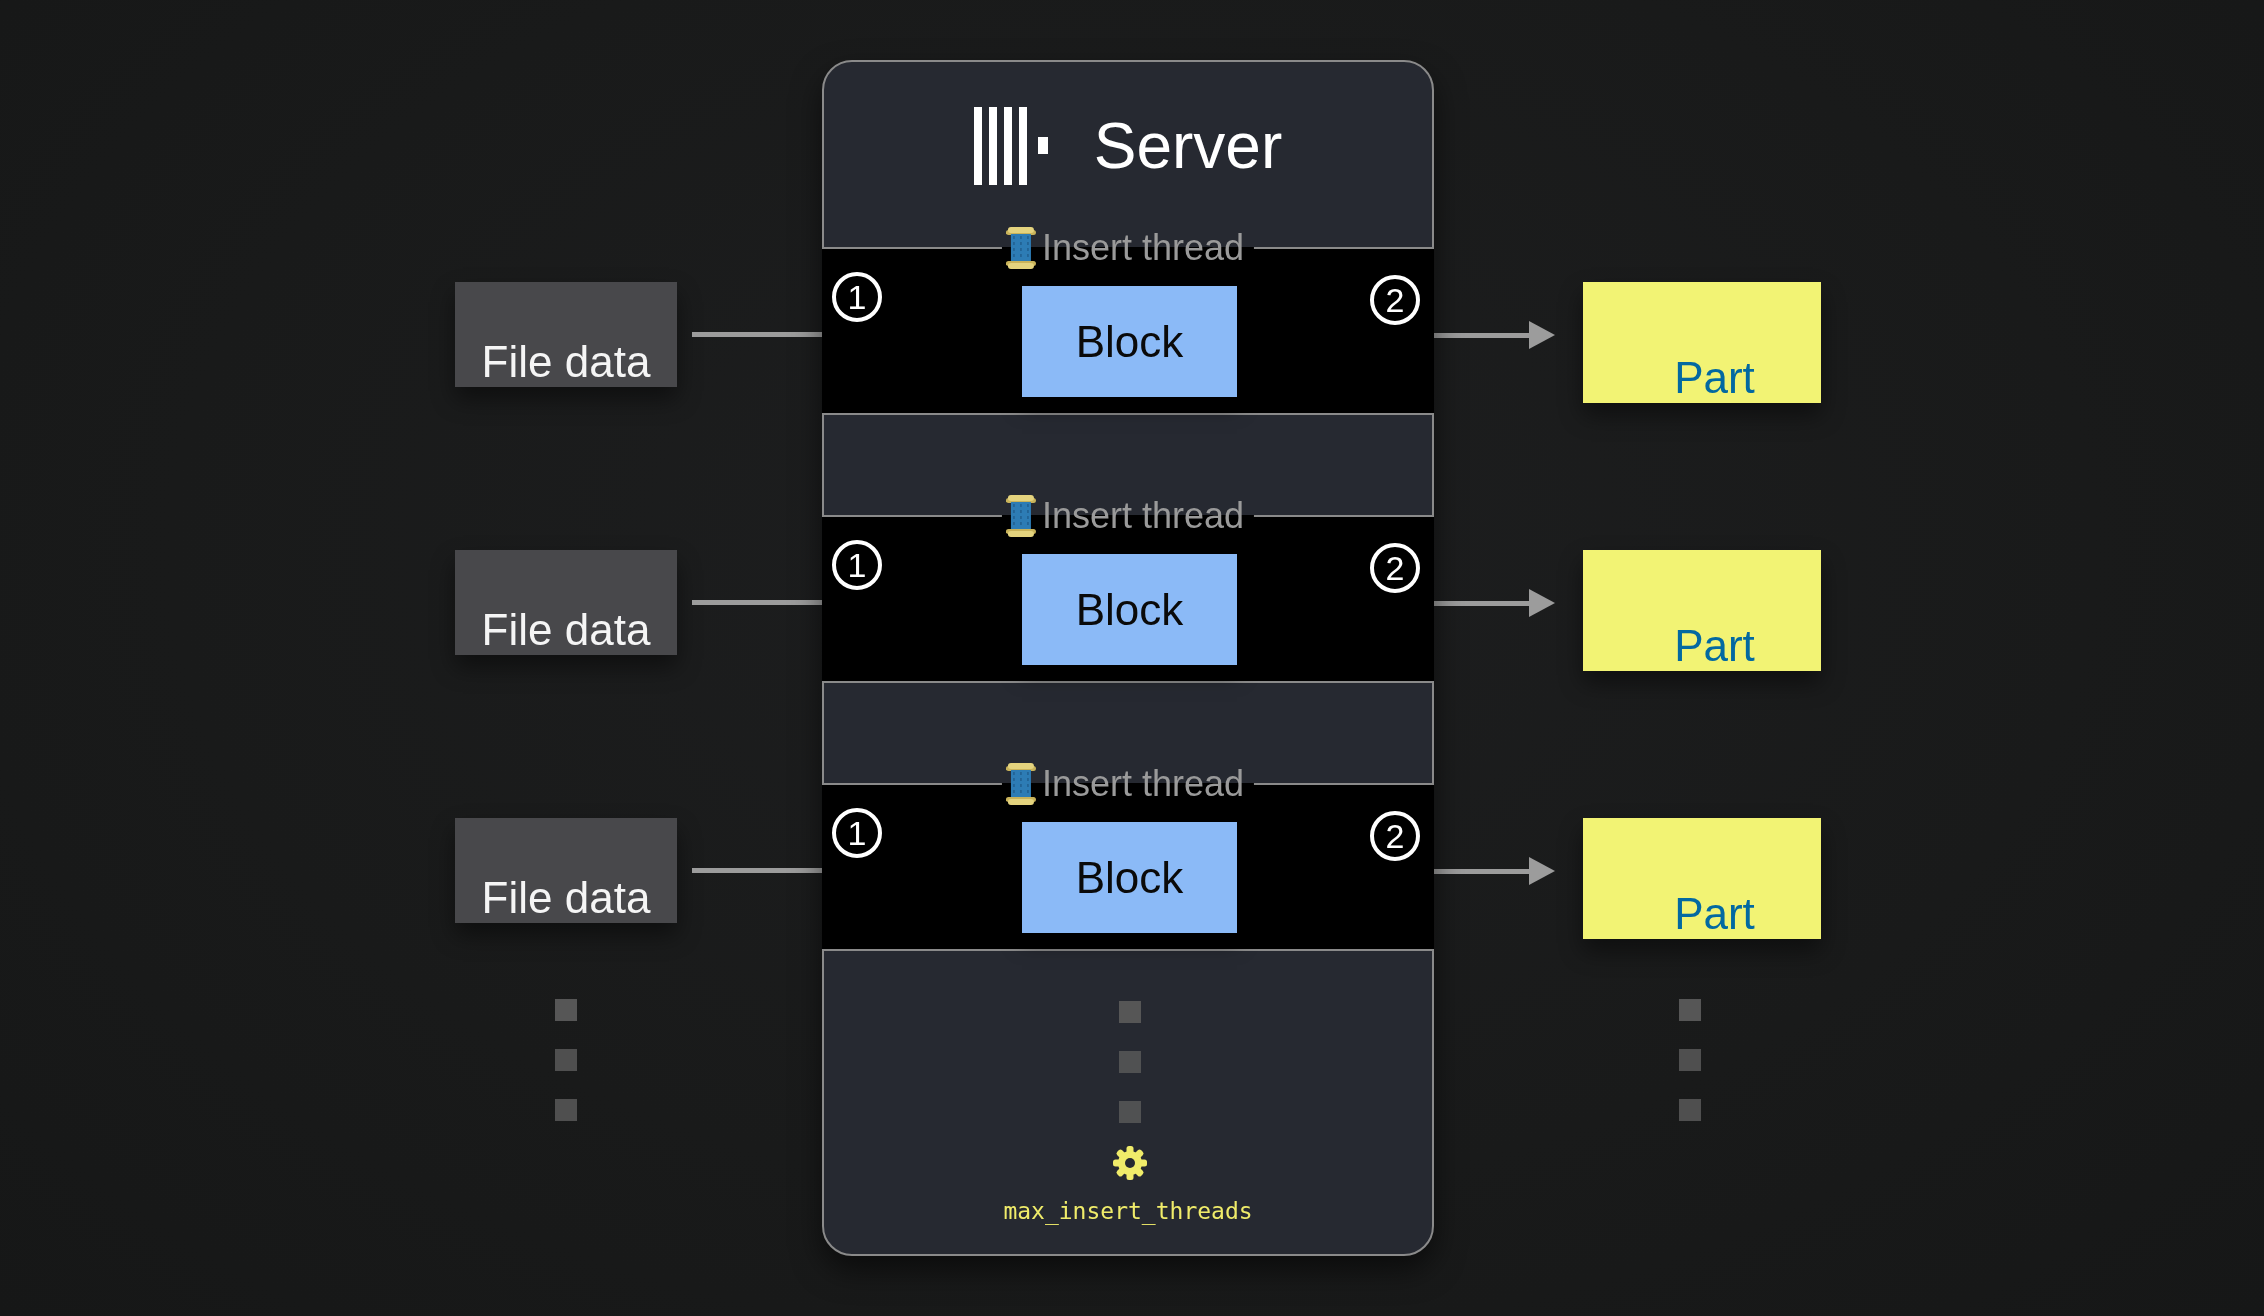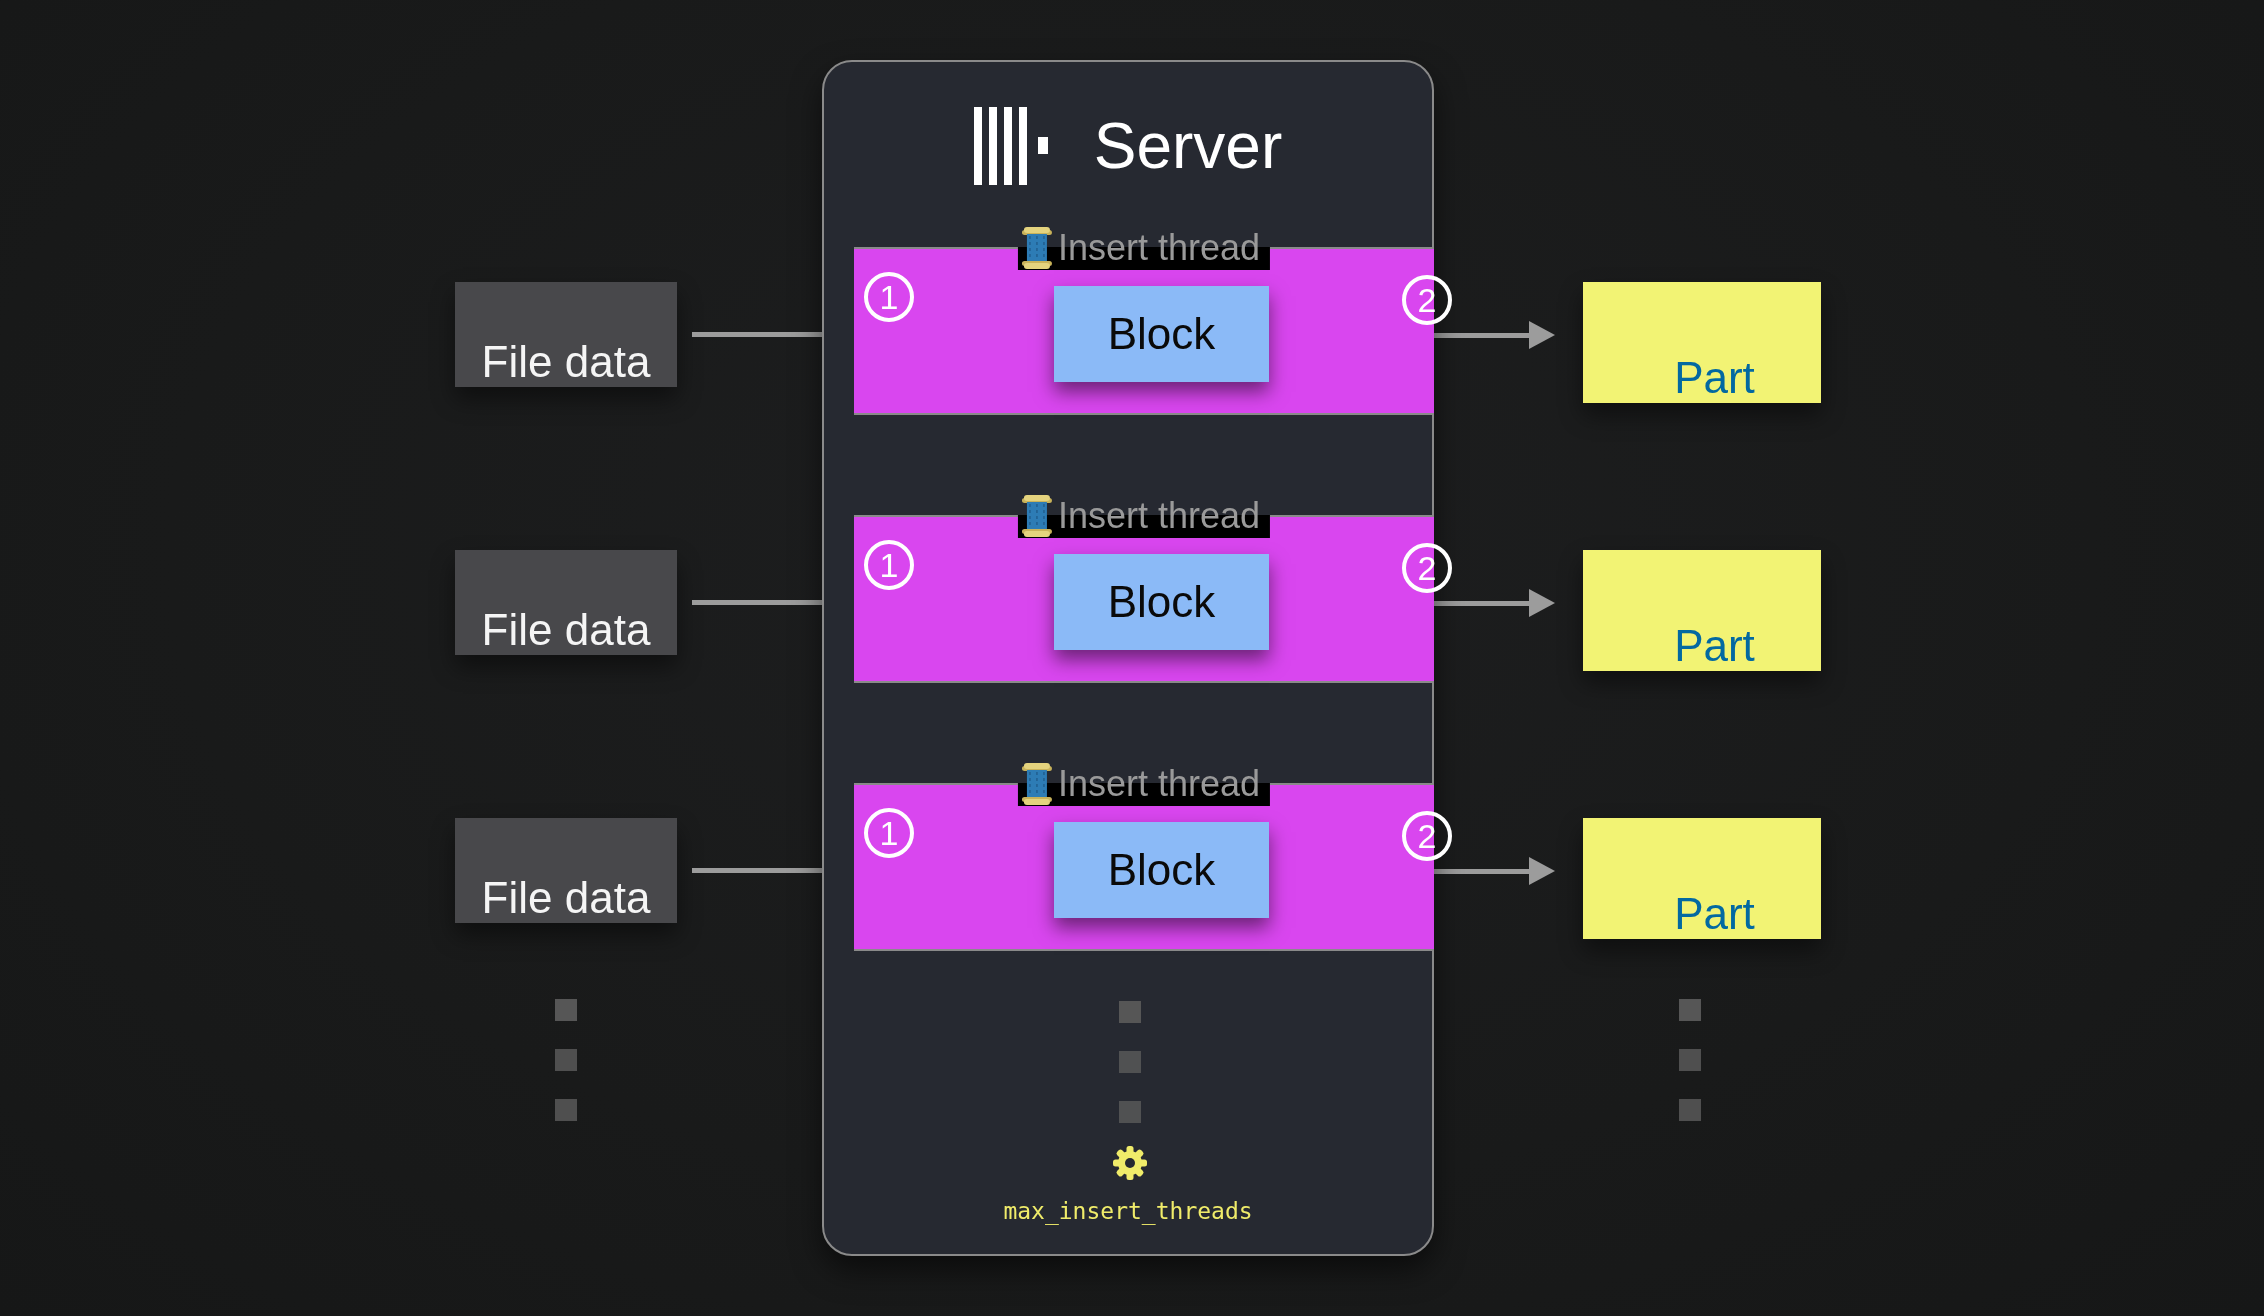"Insert thread" .thread { background: #d946ef -> #000000; margin-left: 32px -> none }
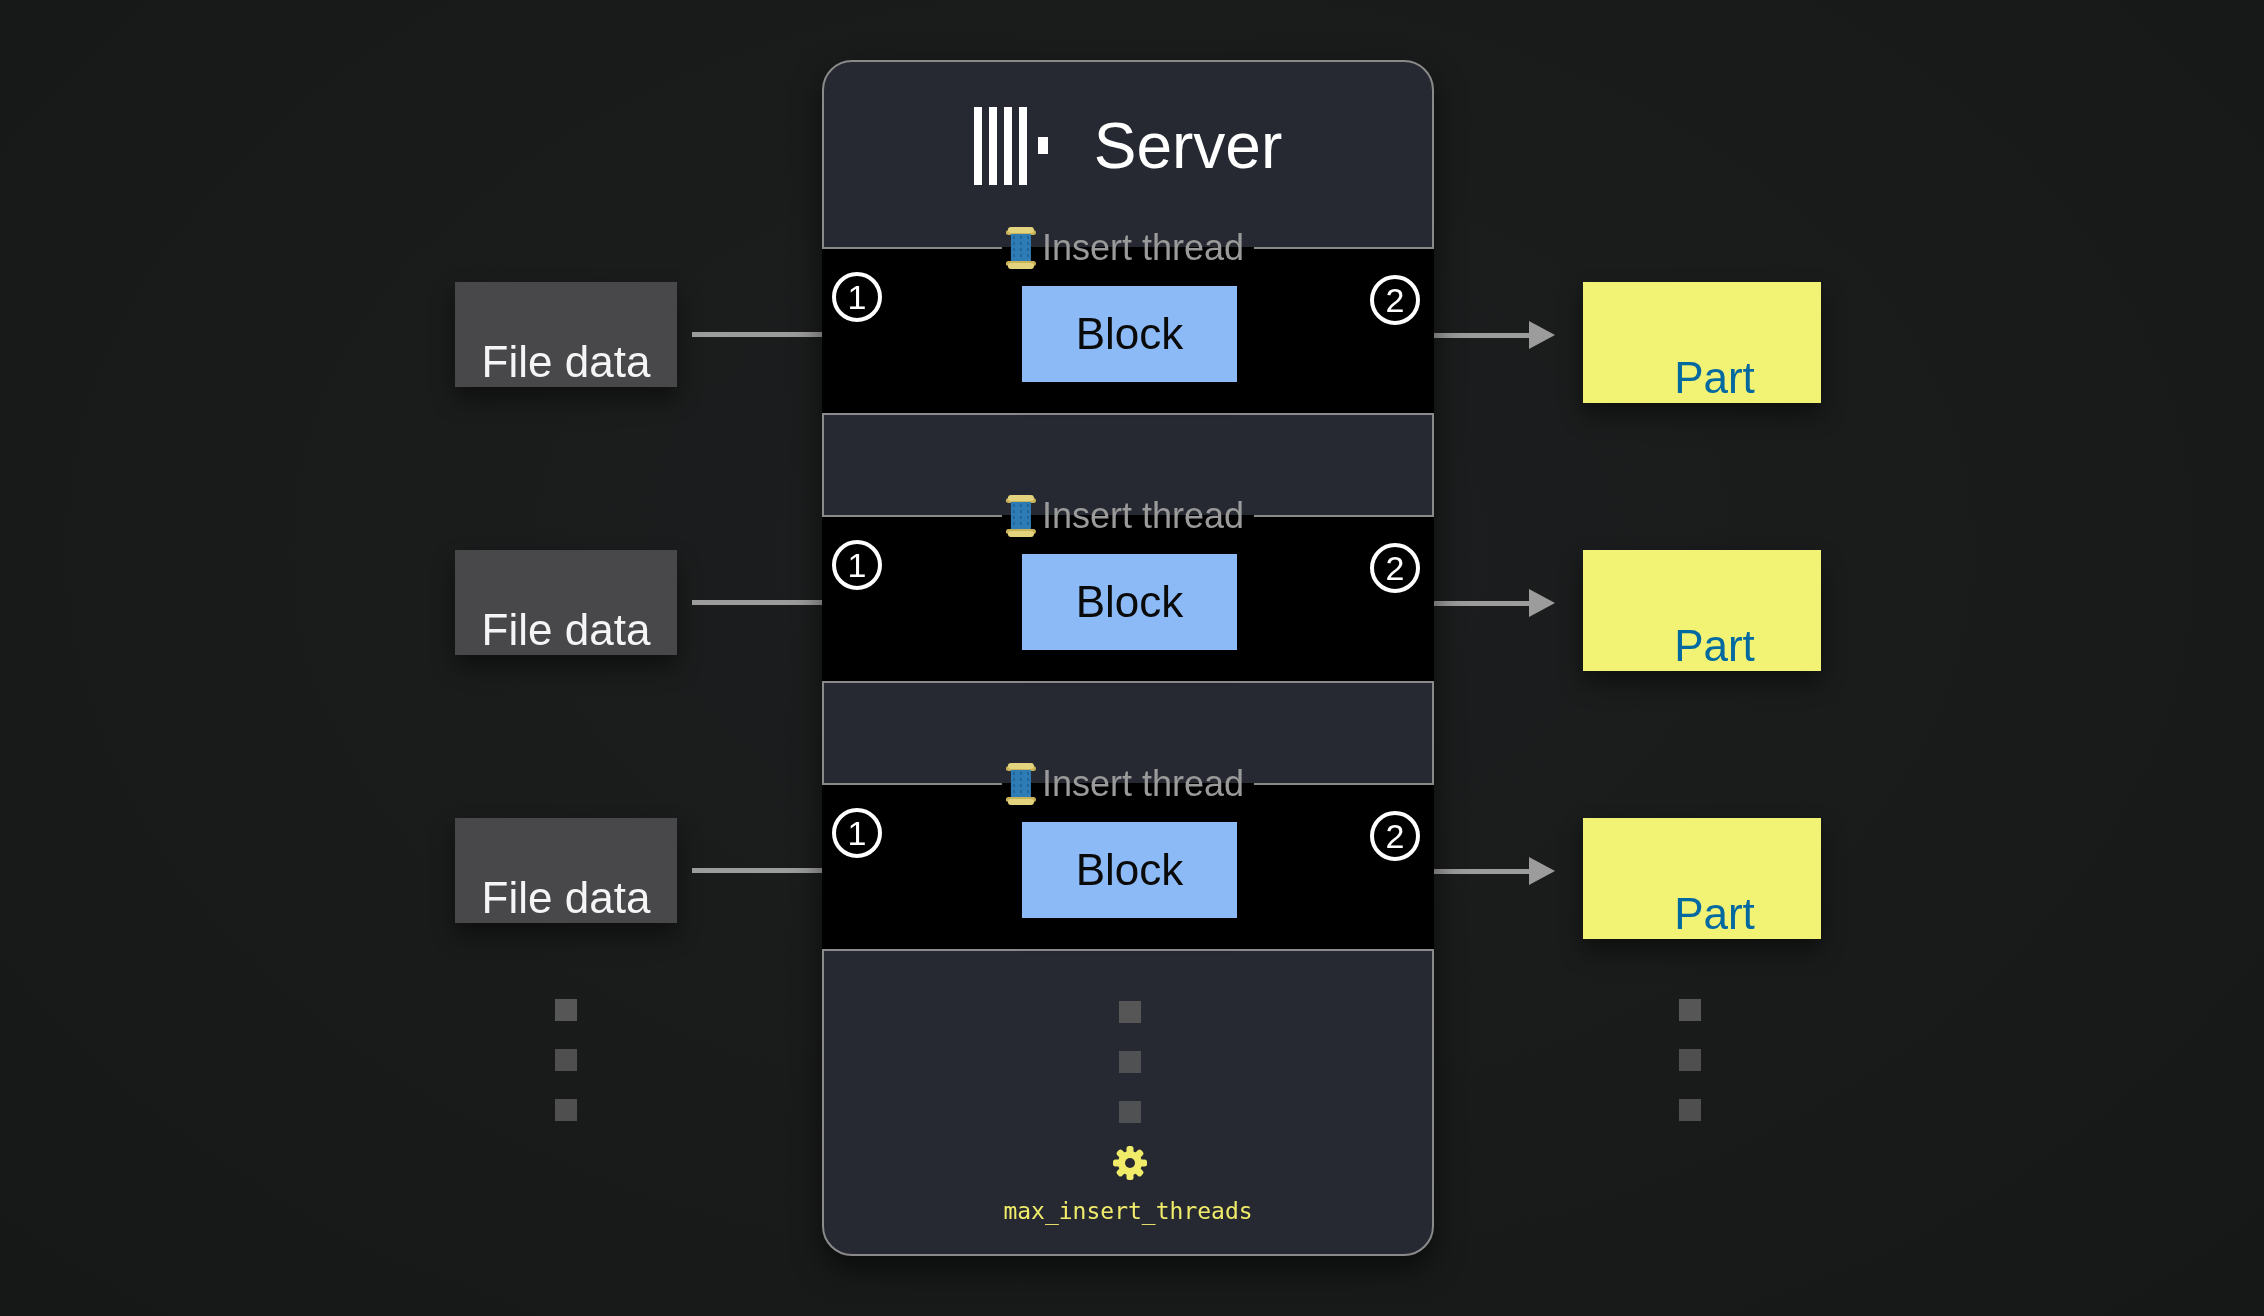"Block" .blockbox { height: 96px -> 111px }
